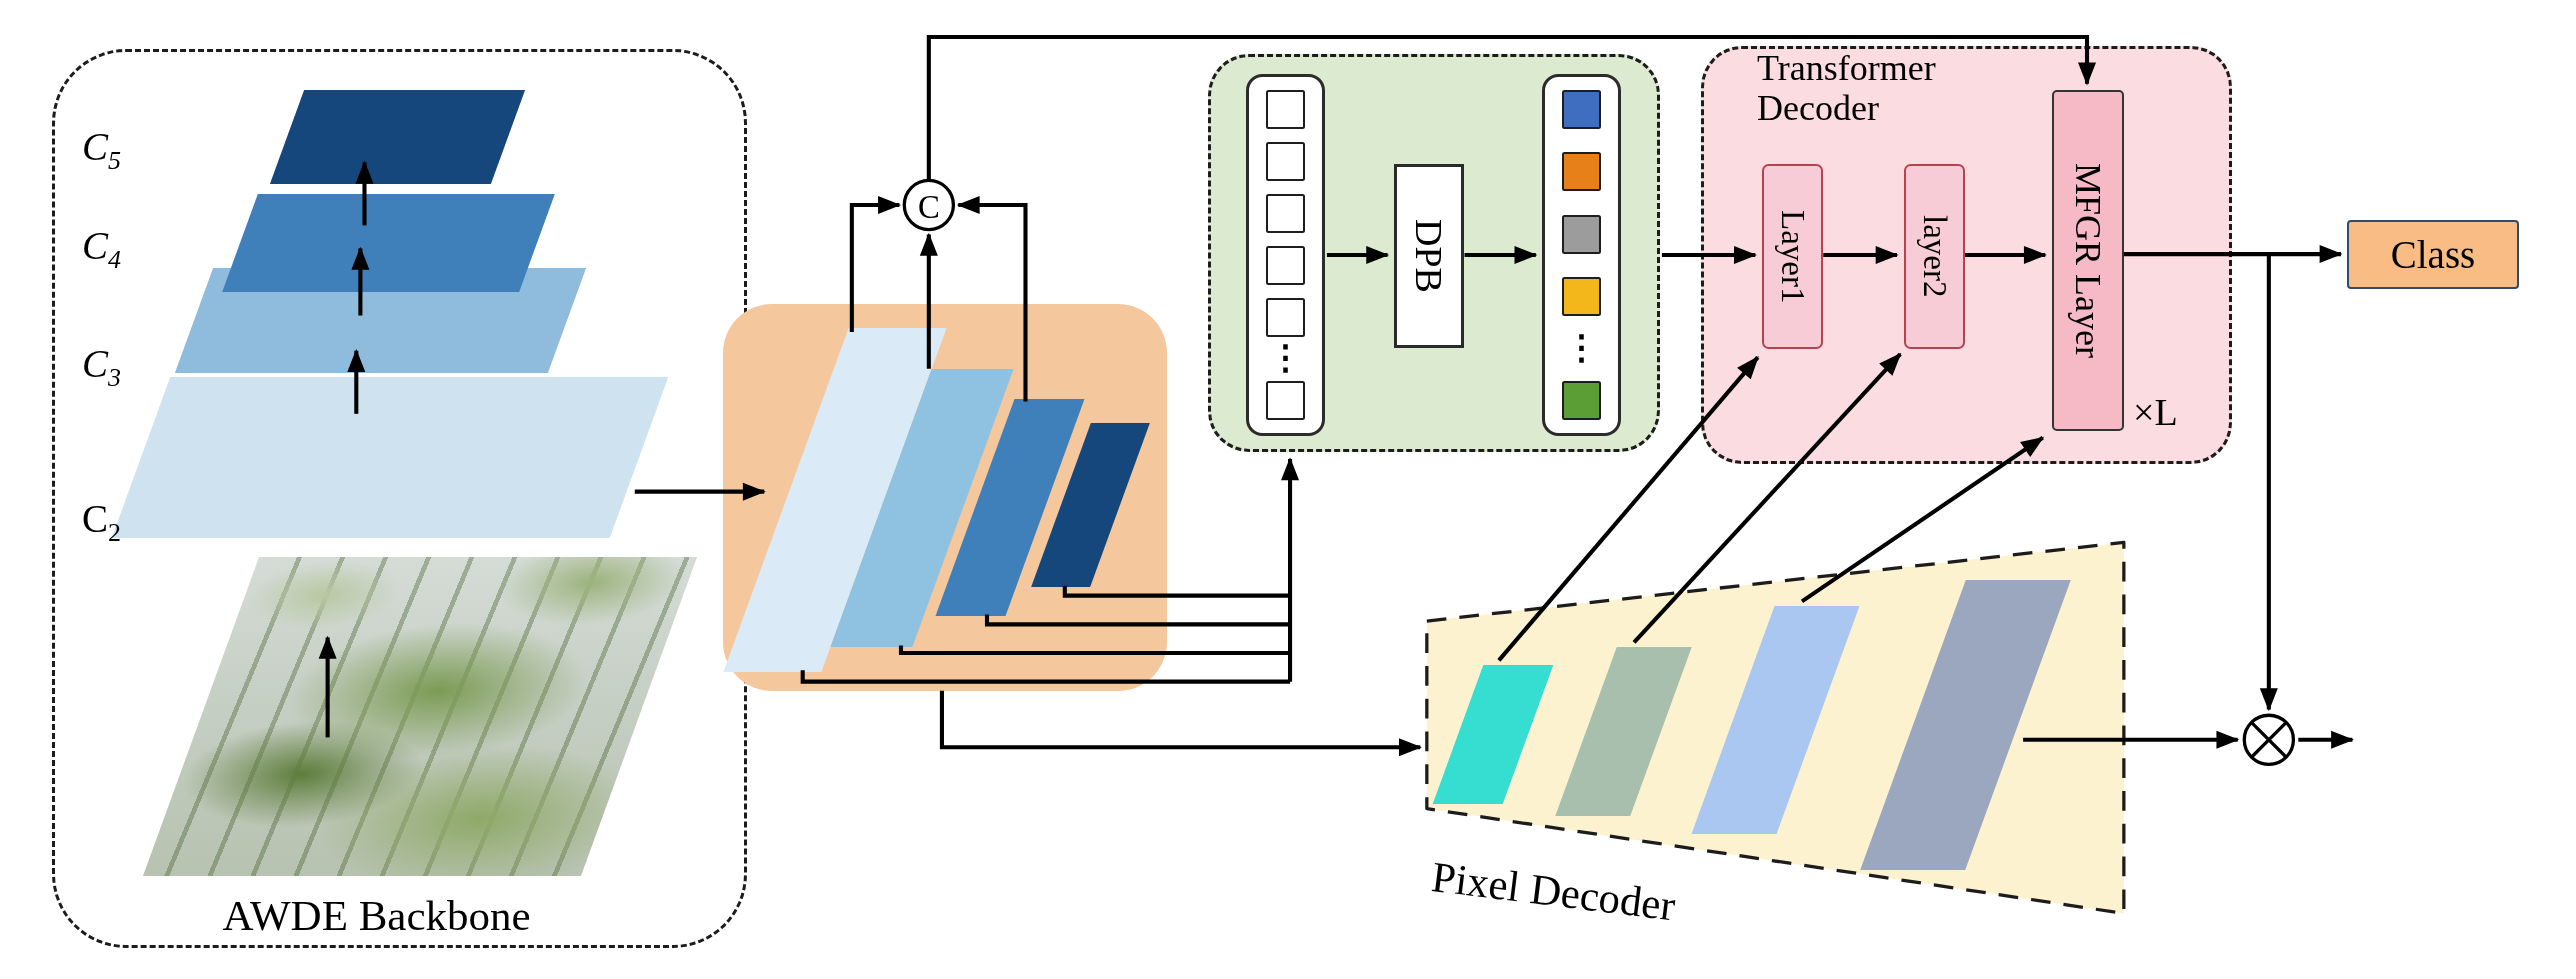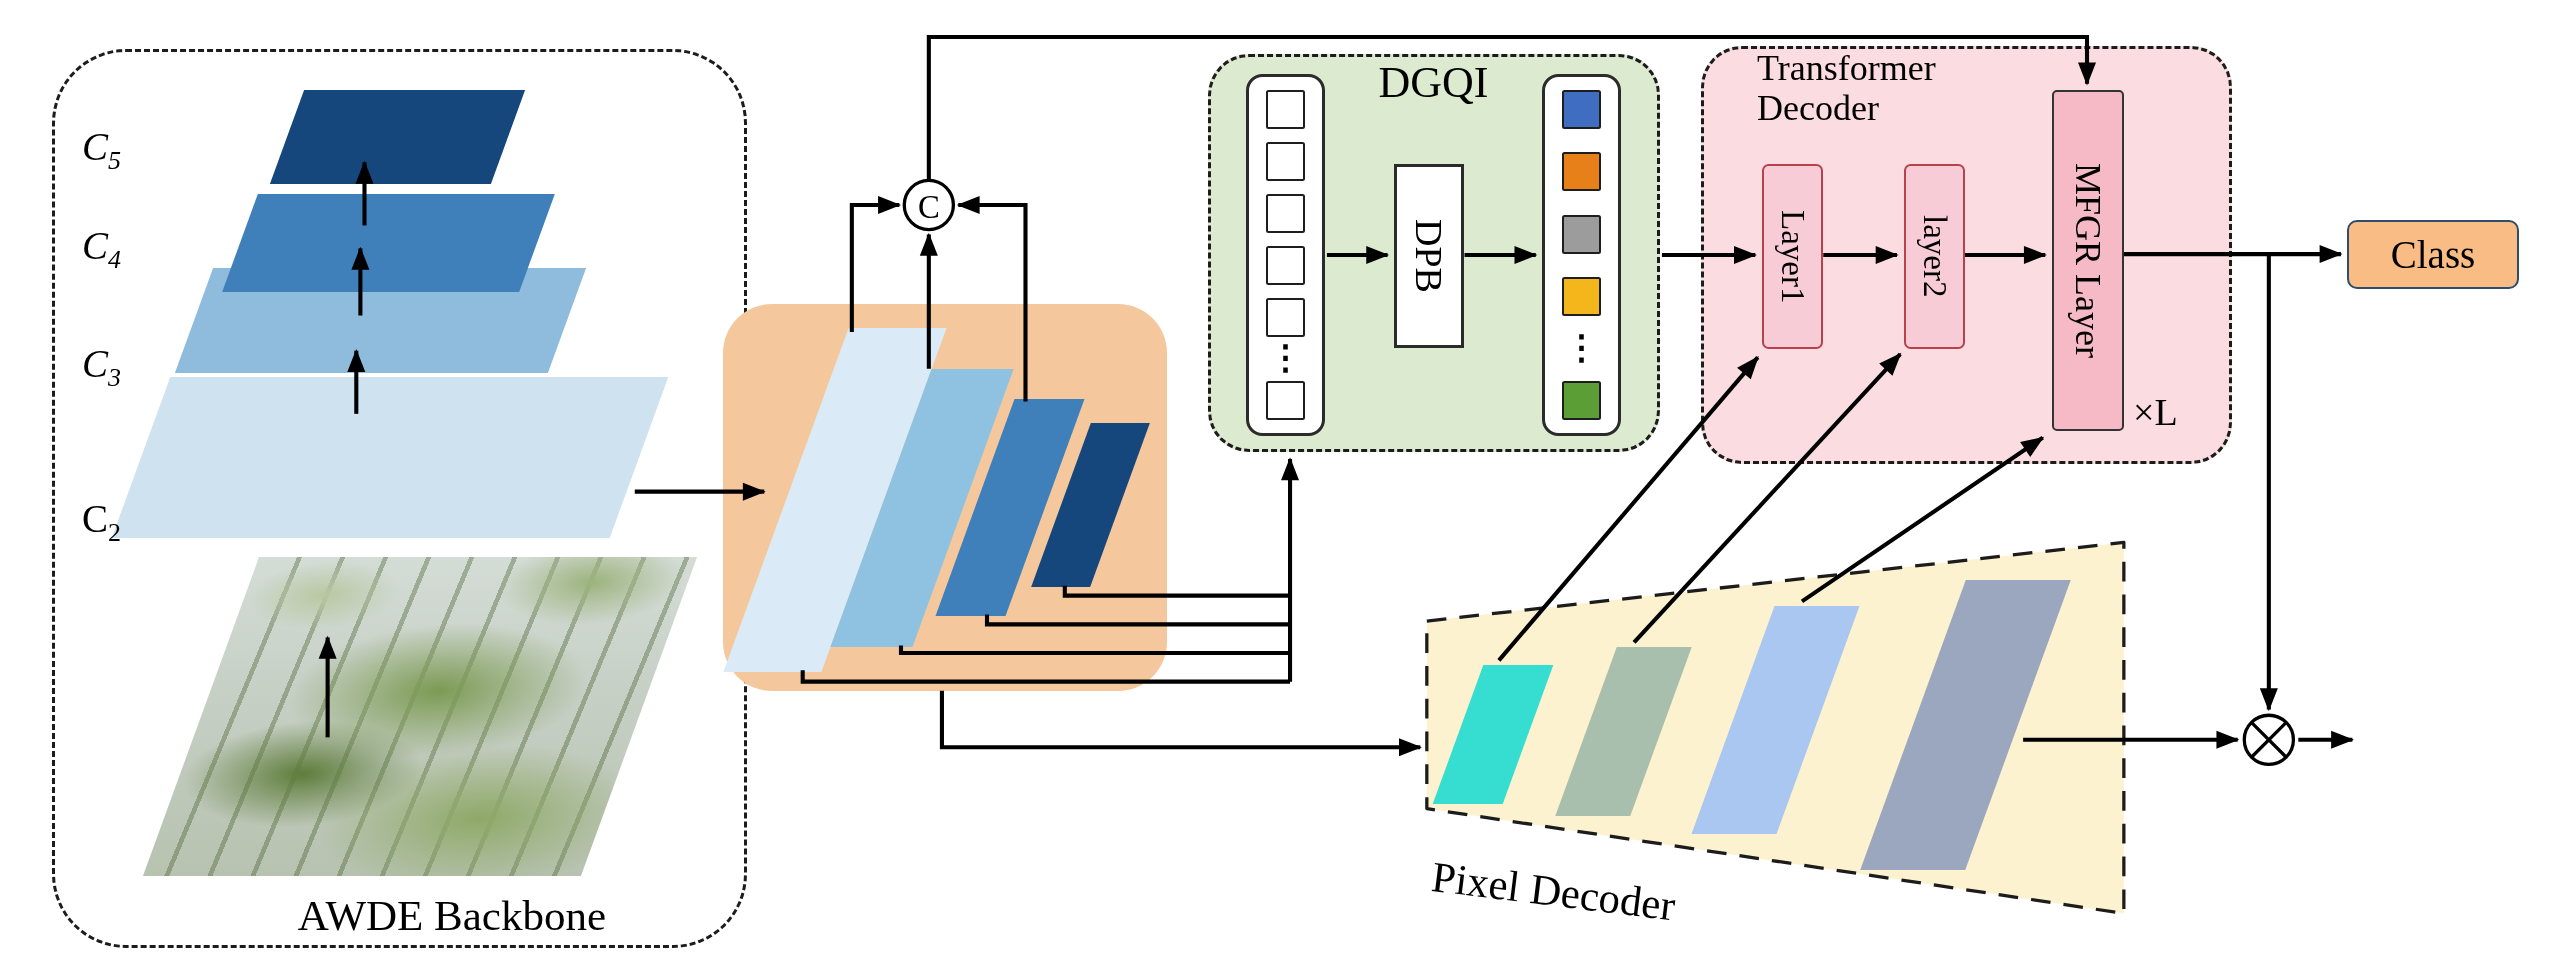"DGQI" div.label { html: <div>DGQI</div> -> none }
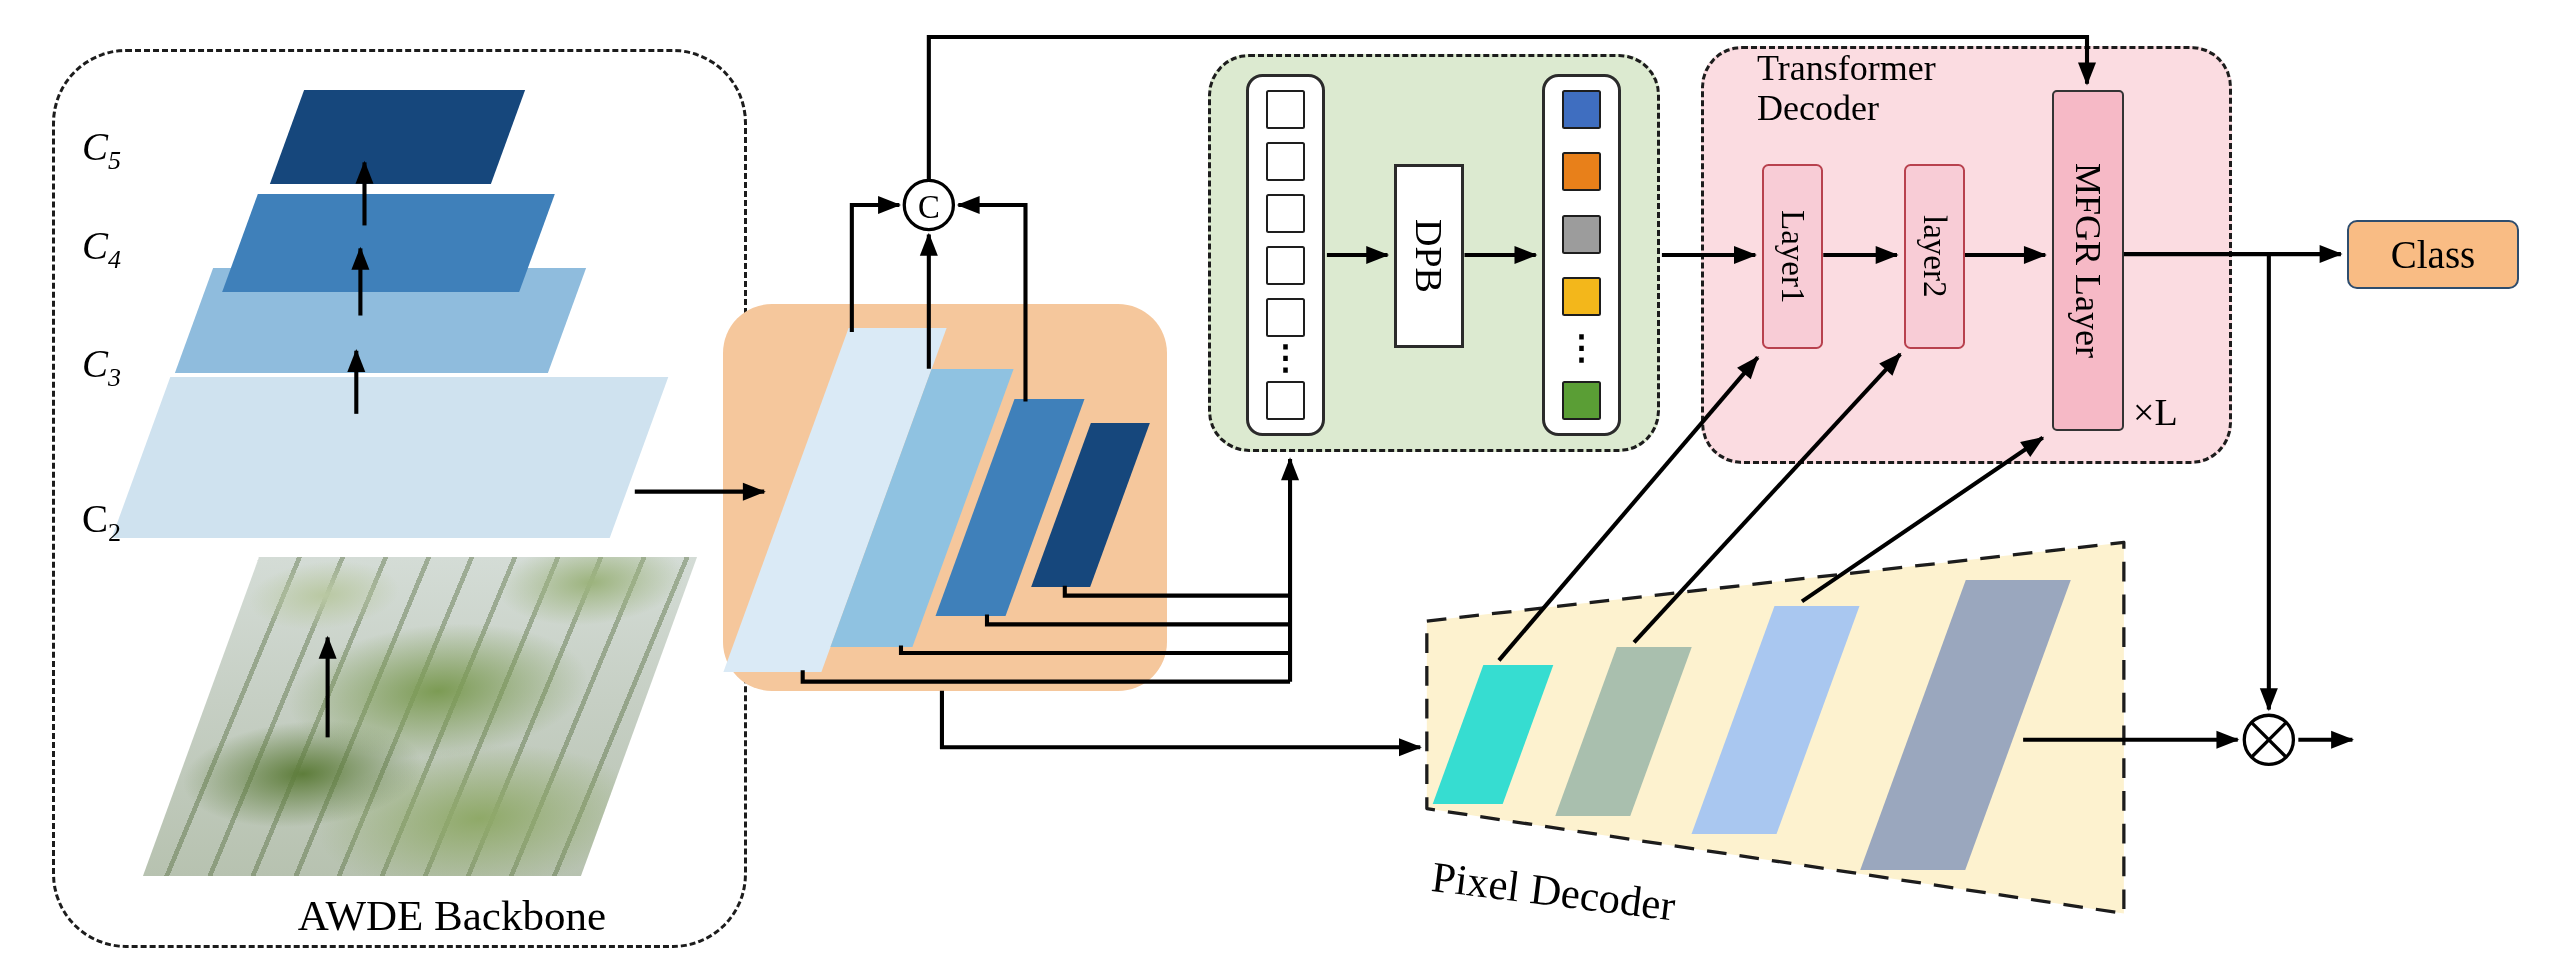"Class" div.smallbox { border-radius: 10px -> 4px }
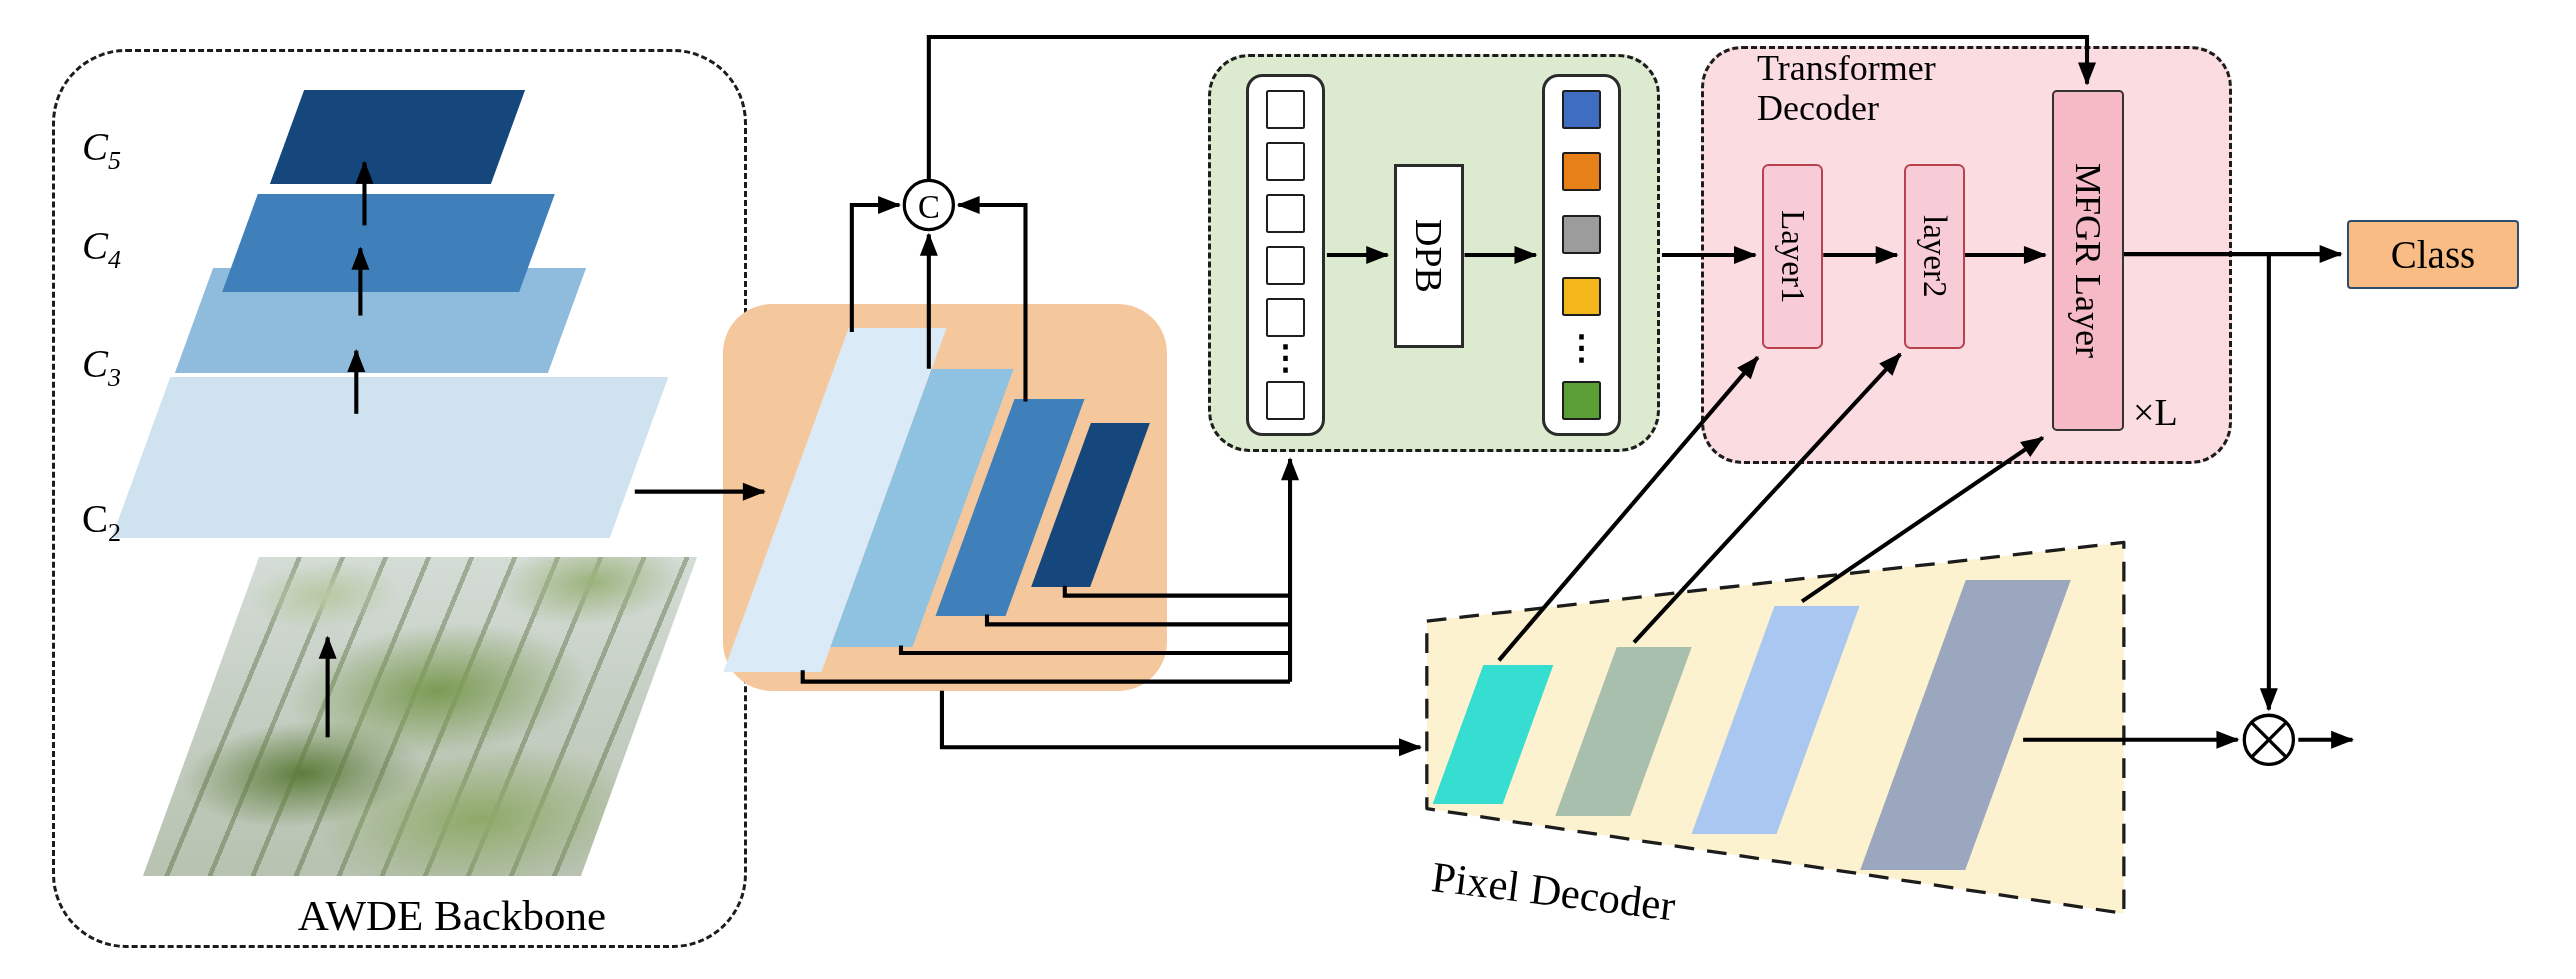"AWDE Backbone" div.label { text-align: right -> center }
